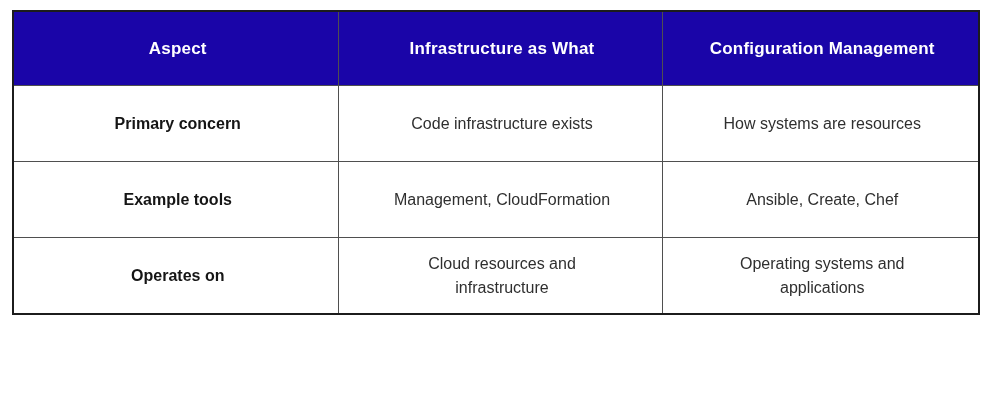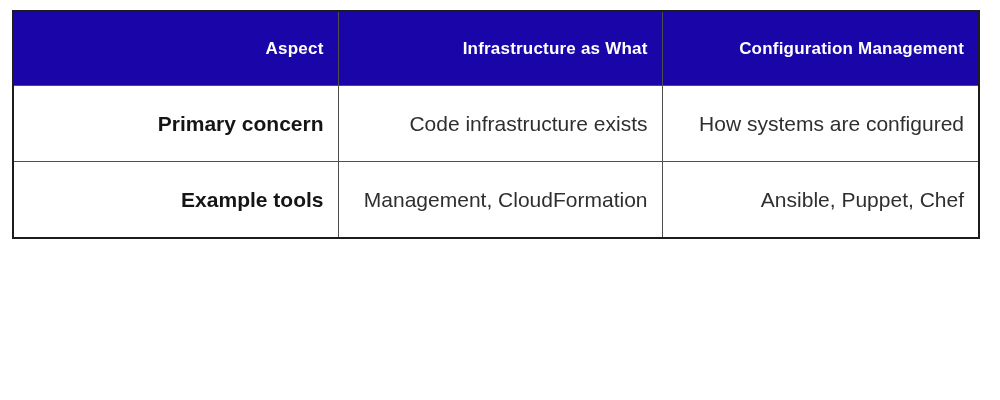"Aspect" th, td { text-align: right -> center }
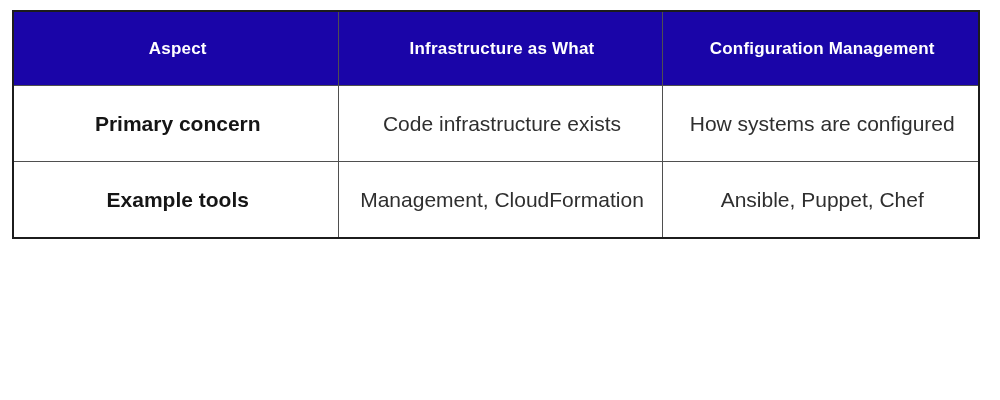"Primary concern" tbody td { font-size: 21px -> 16px }
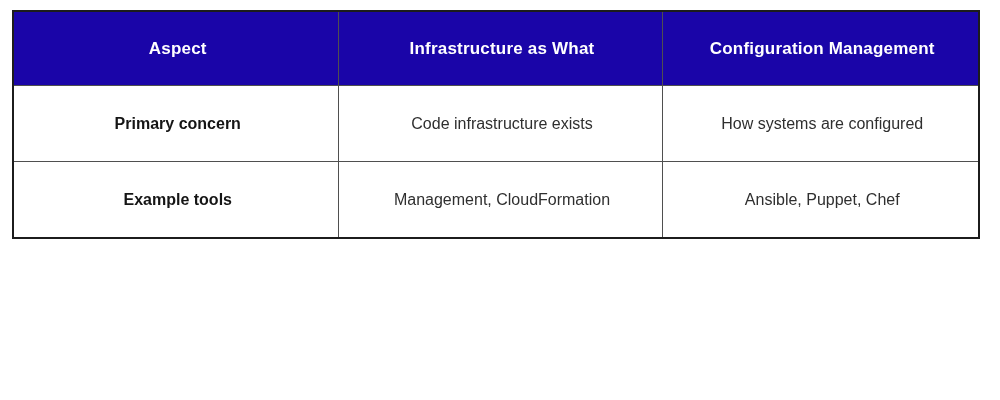"How systems are configured" td { text: configured -> resources }
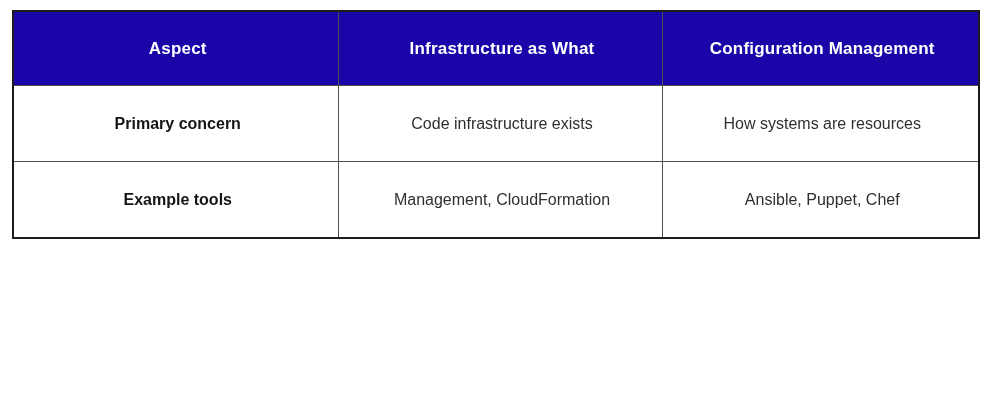"Ansible, Puppet, Chef" td { text: Puppet -> Create }
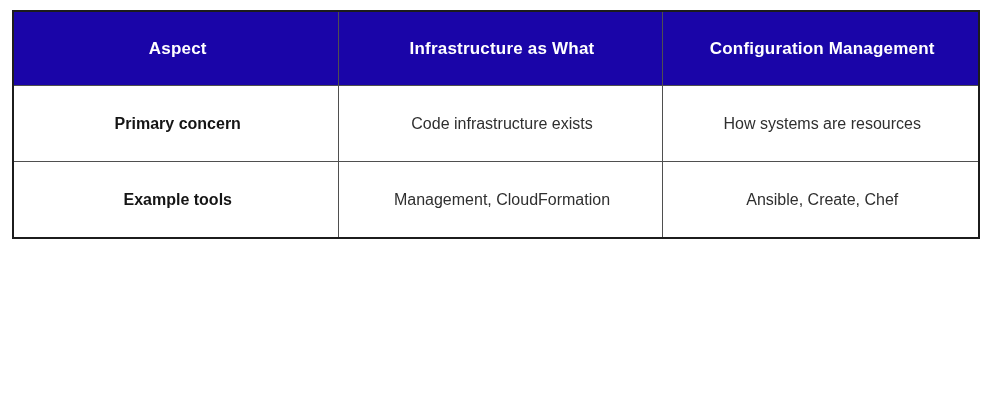"Operates on" tr { html: none -> <tr> <td>Operates on</td> <td>Cloud resources and infrastructure</td> <td>Operating systems and applications</td> </tr> }
